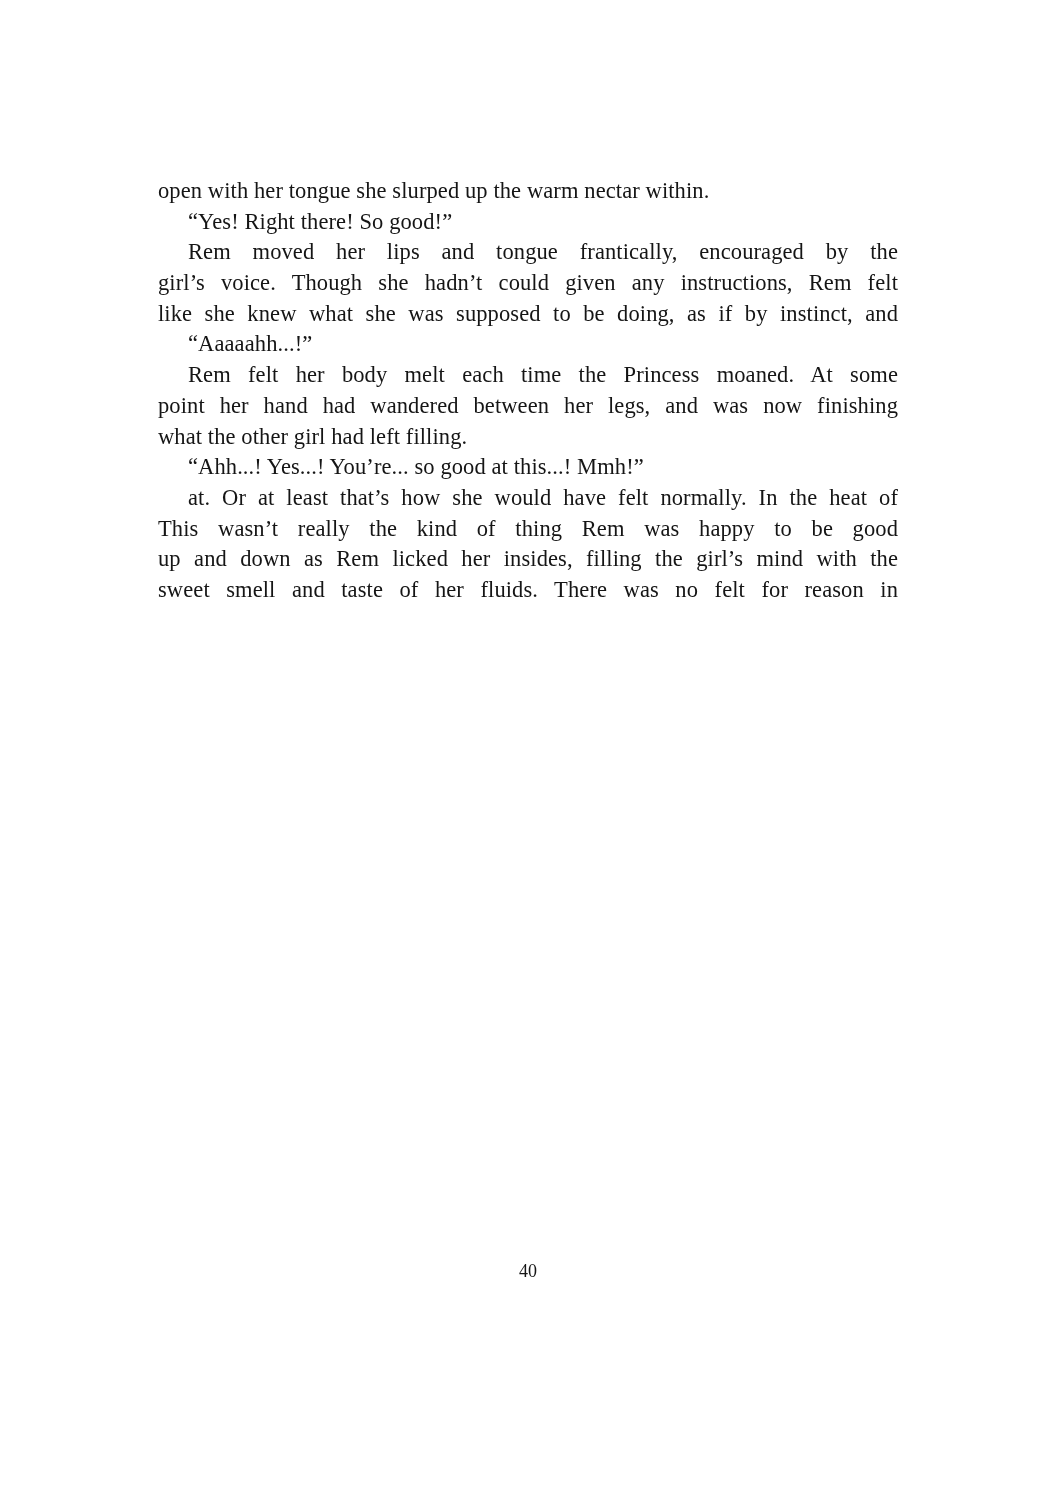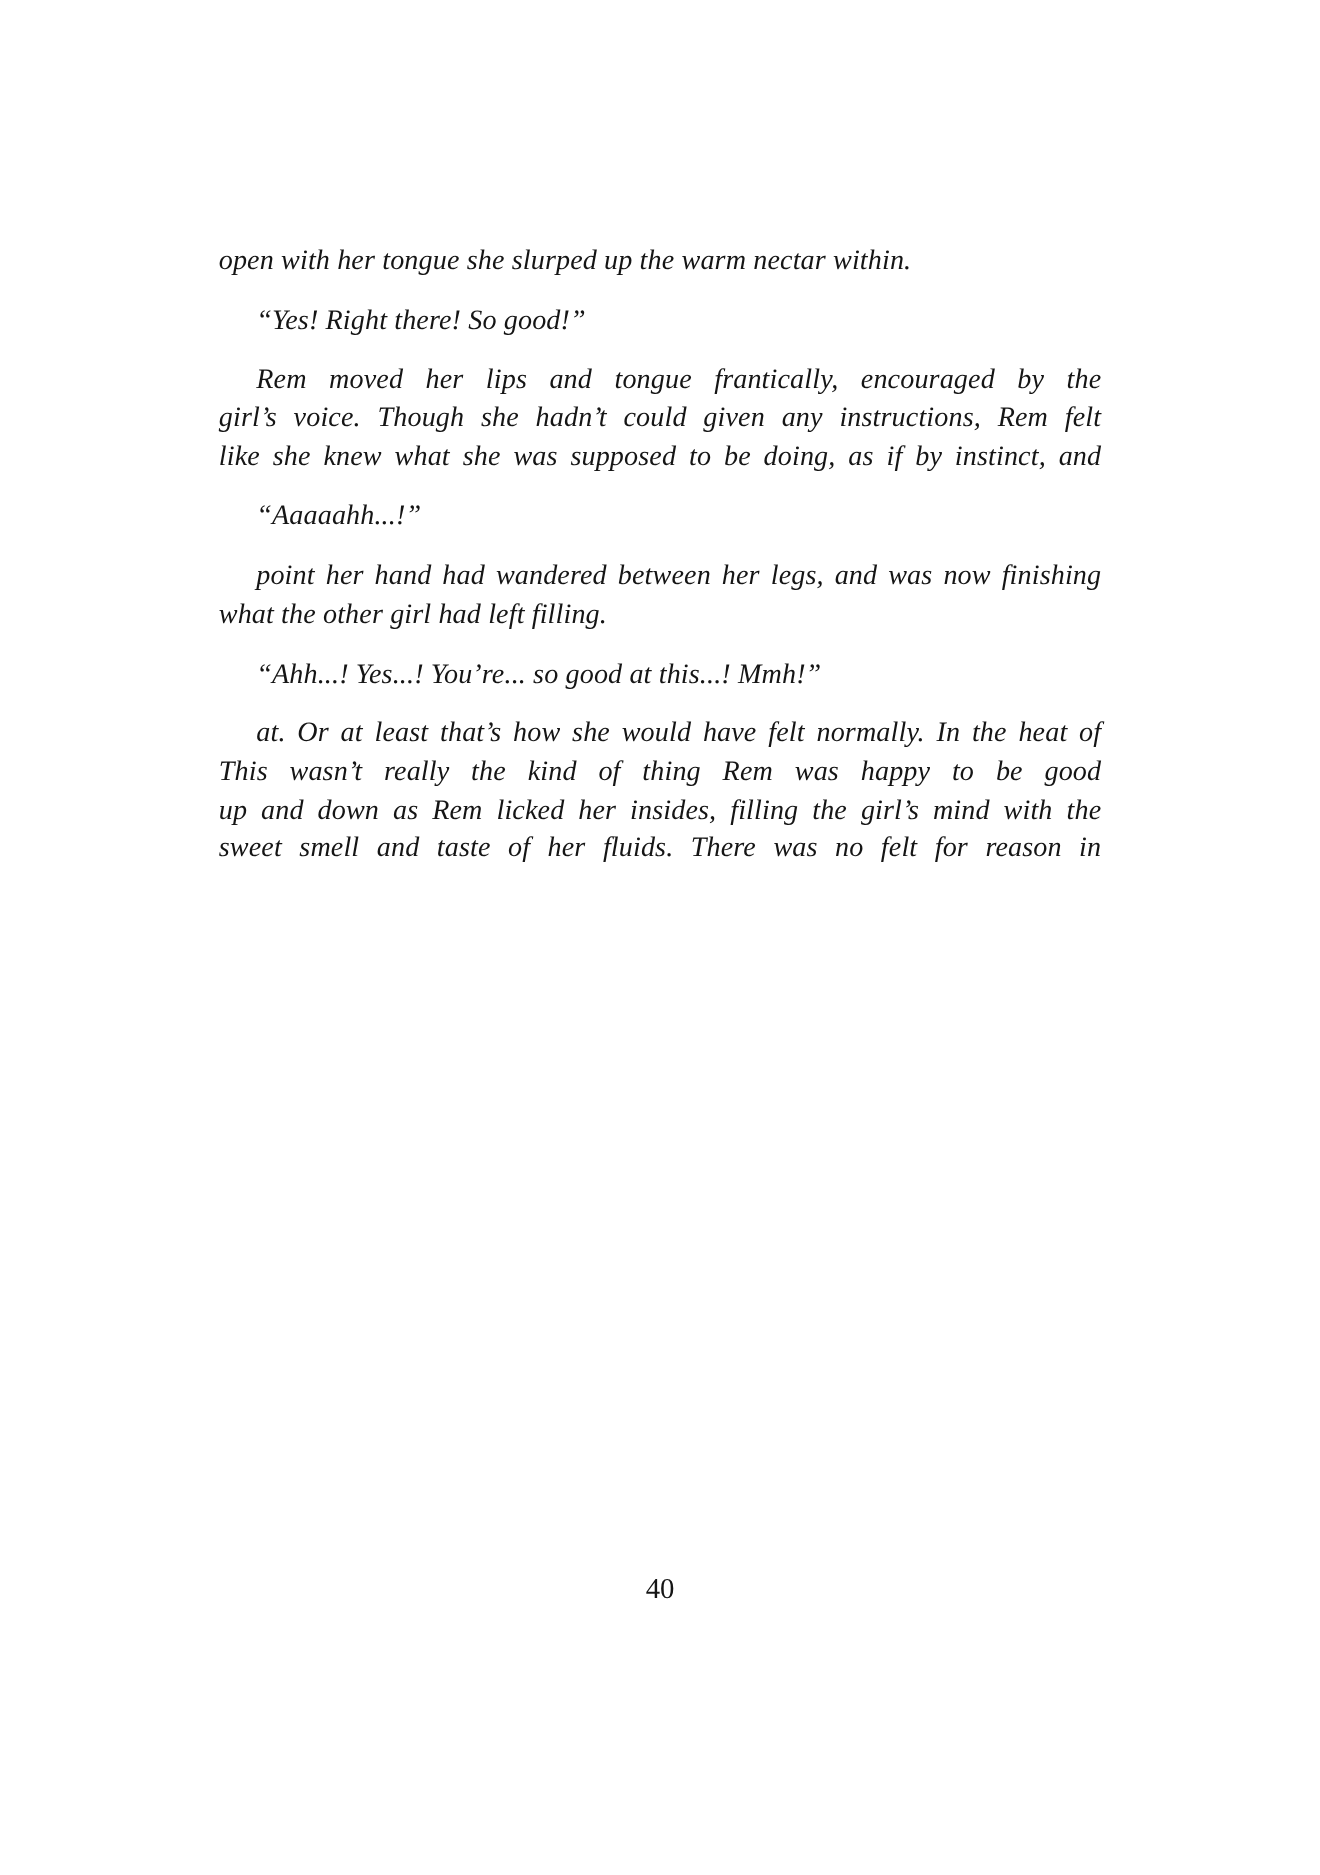"open with her tongue she" .para { font-style: italic -> none; margin: 17px -> 0 }
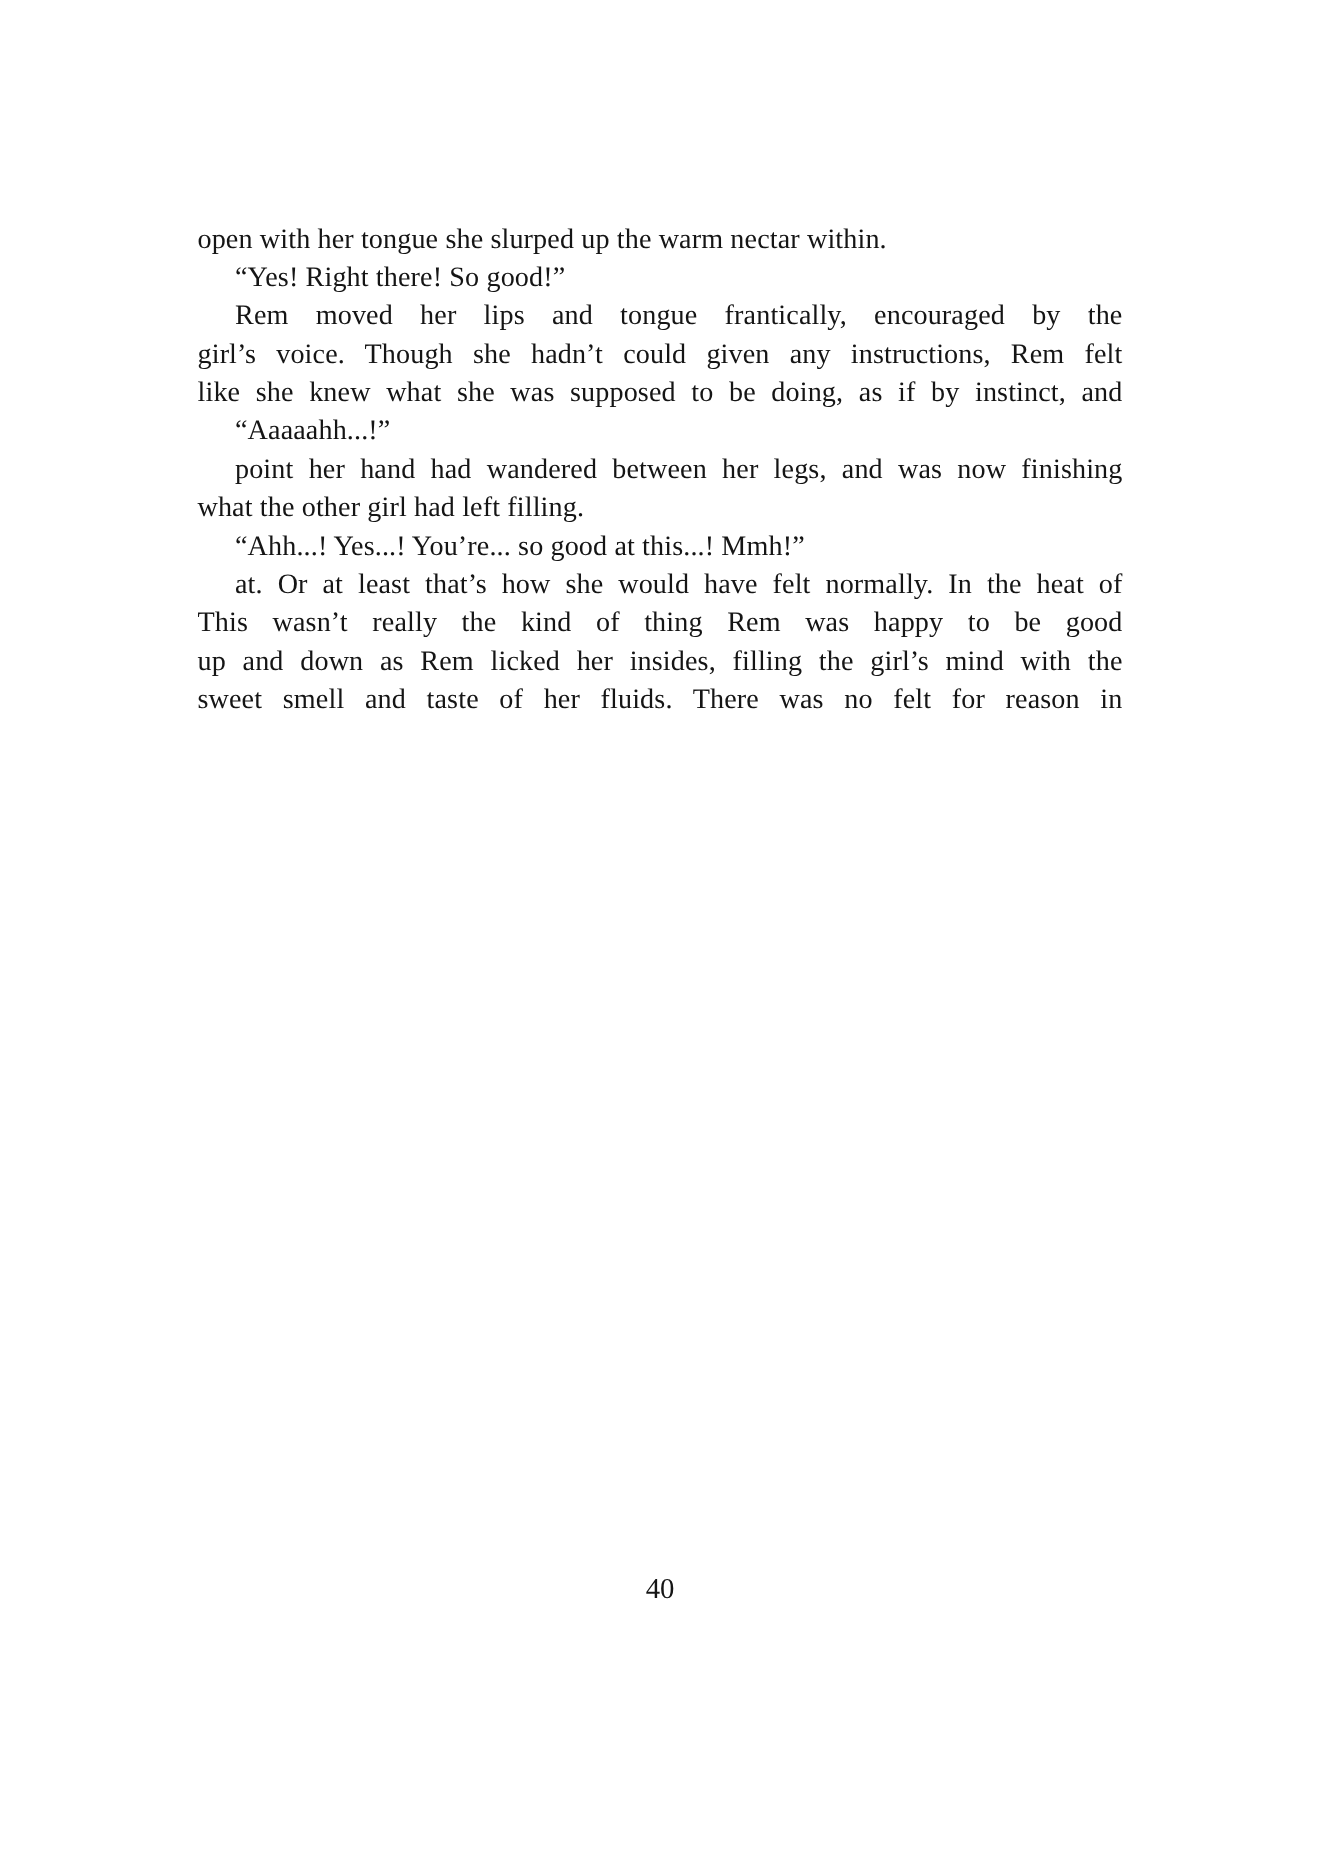"Rem felt her body melt" div.line { html: none -> <div>Rem felt her body melt each time the Princess moaned. At some</div> }
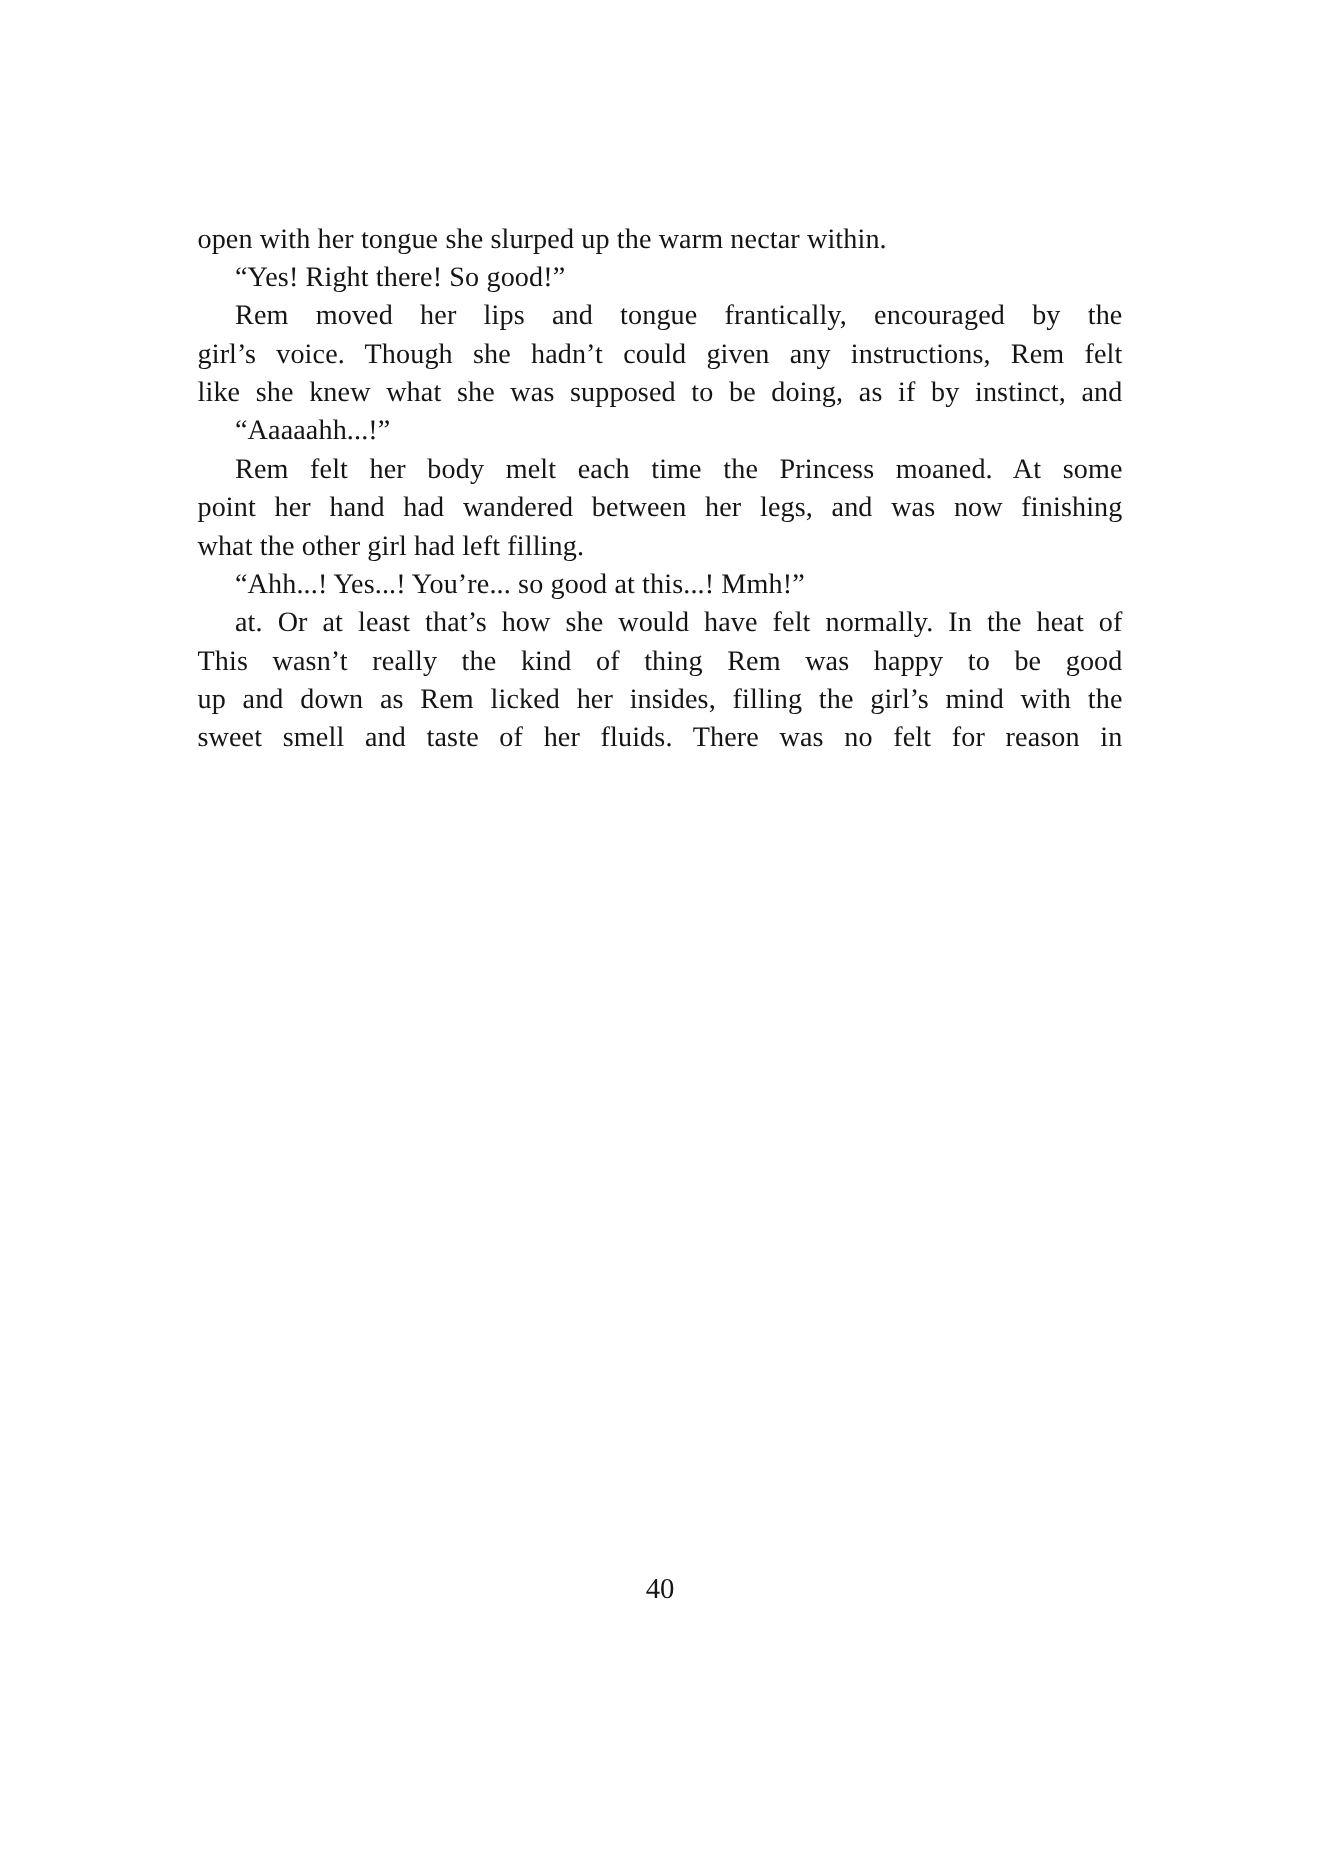"40" .page-number { font-size: 23px -> 18px }
